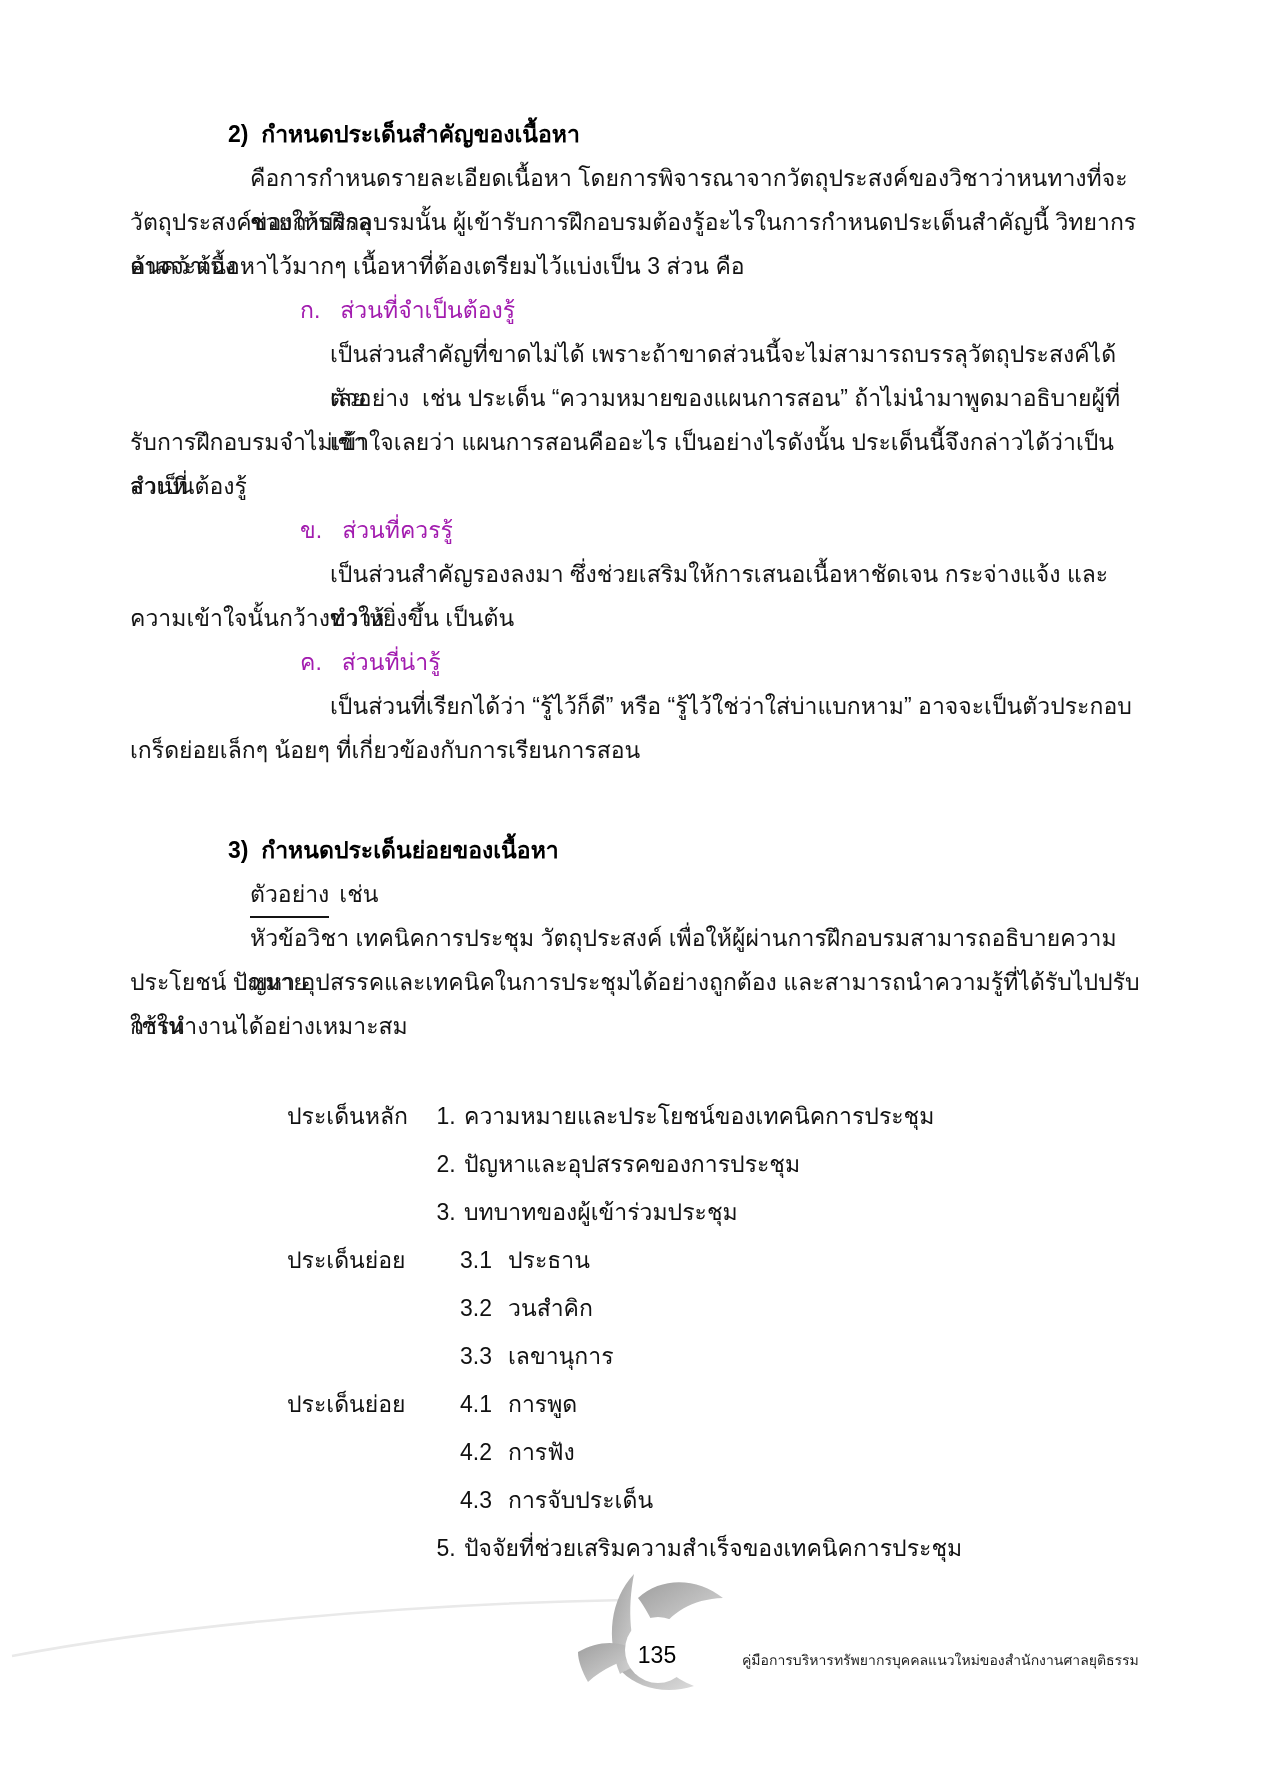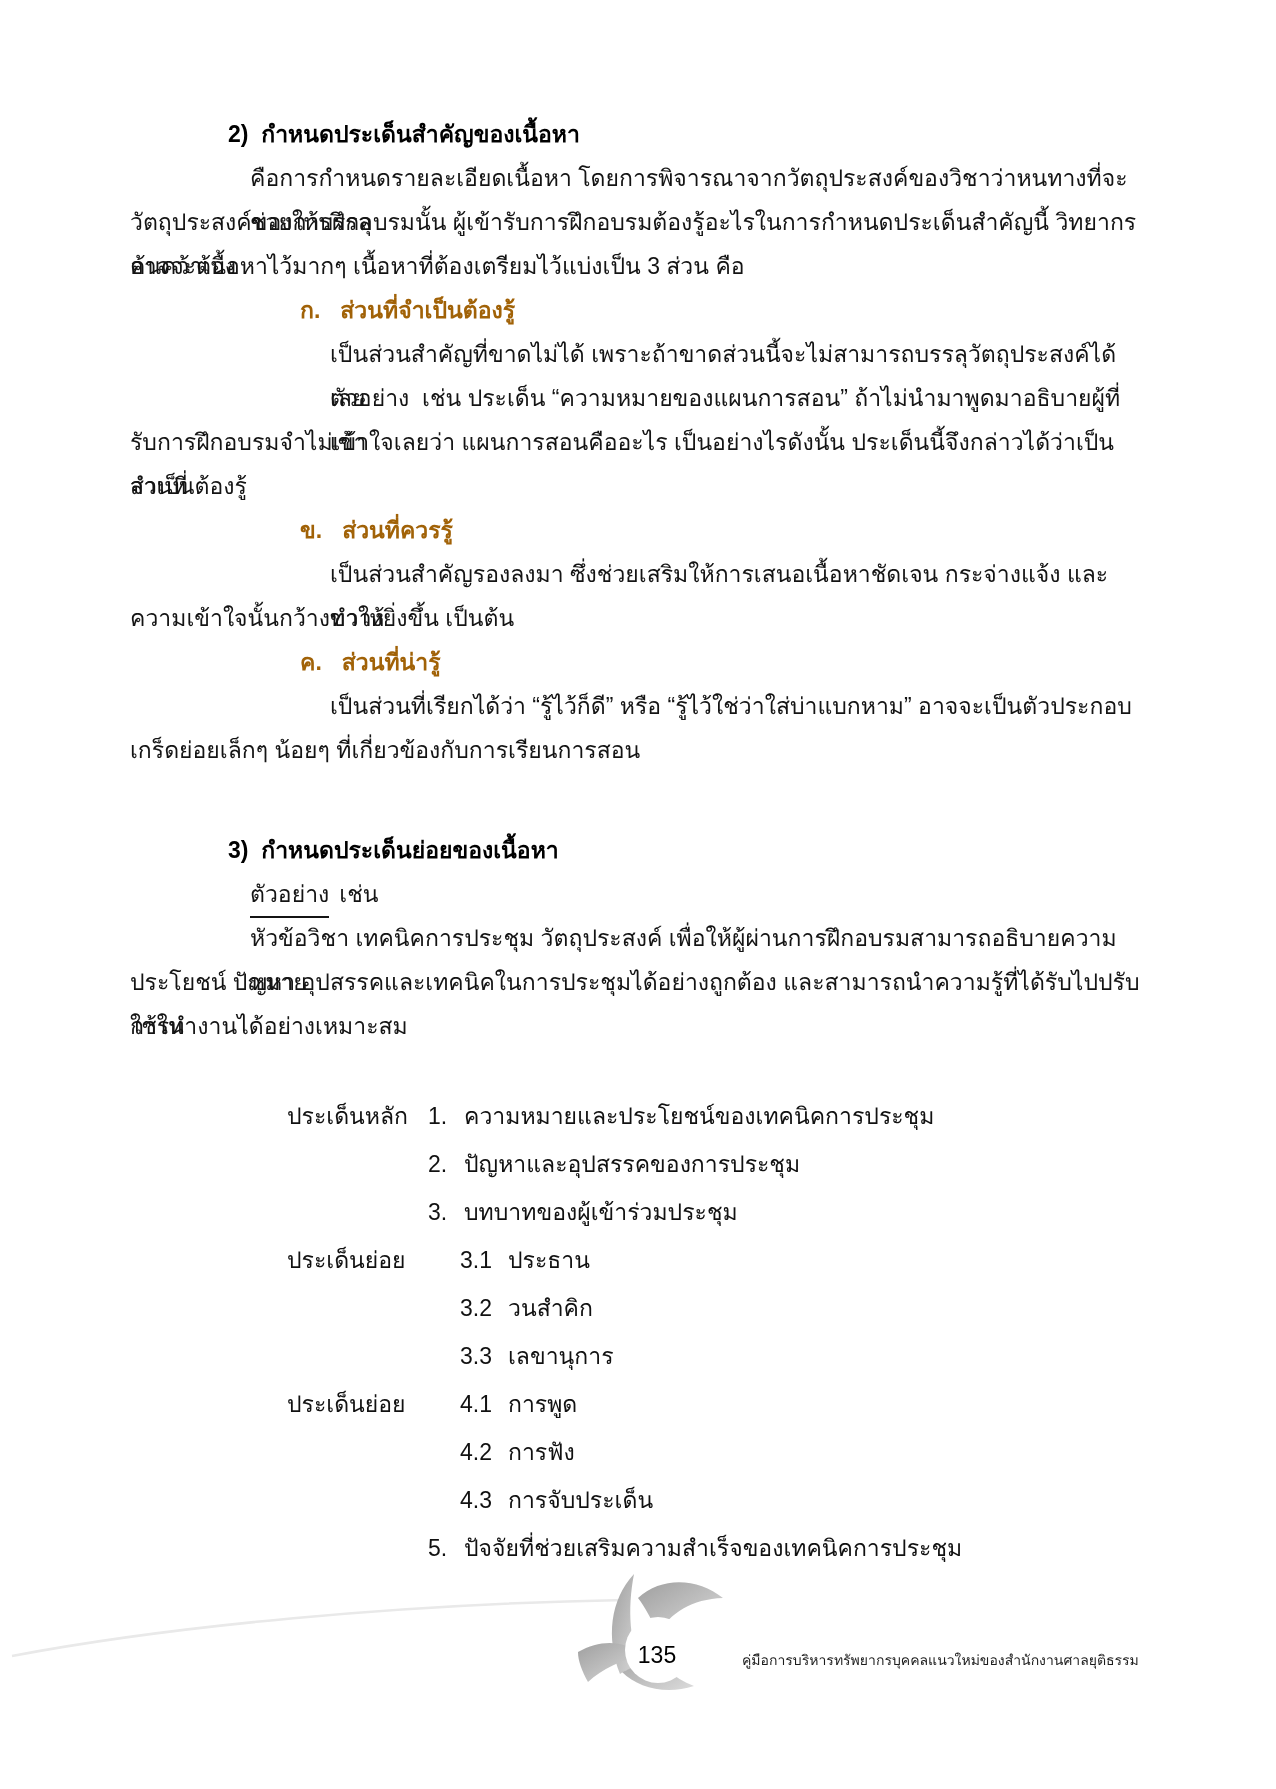"ก. ส่วนที่จำเป็นต้องรู้" .sub { color: #a16207 -> #a21caf; font-weight: bold -> normal }
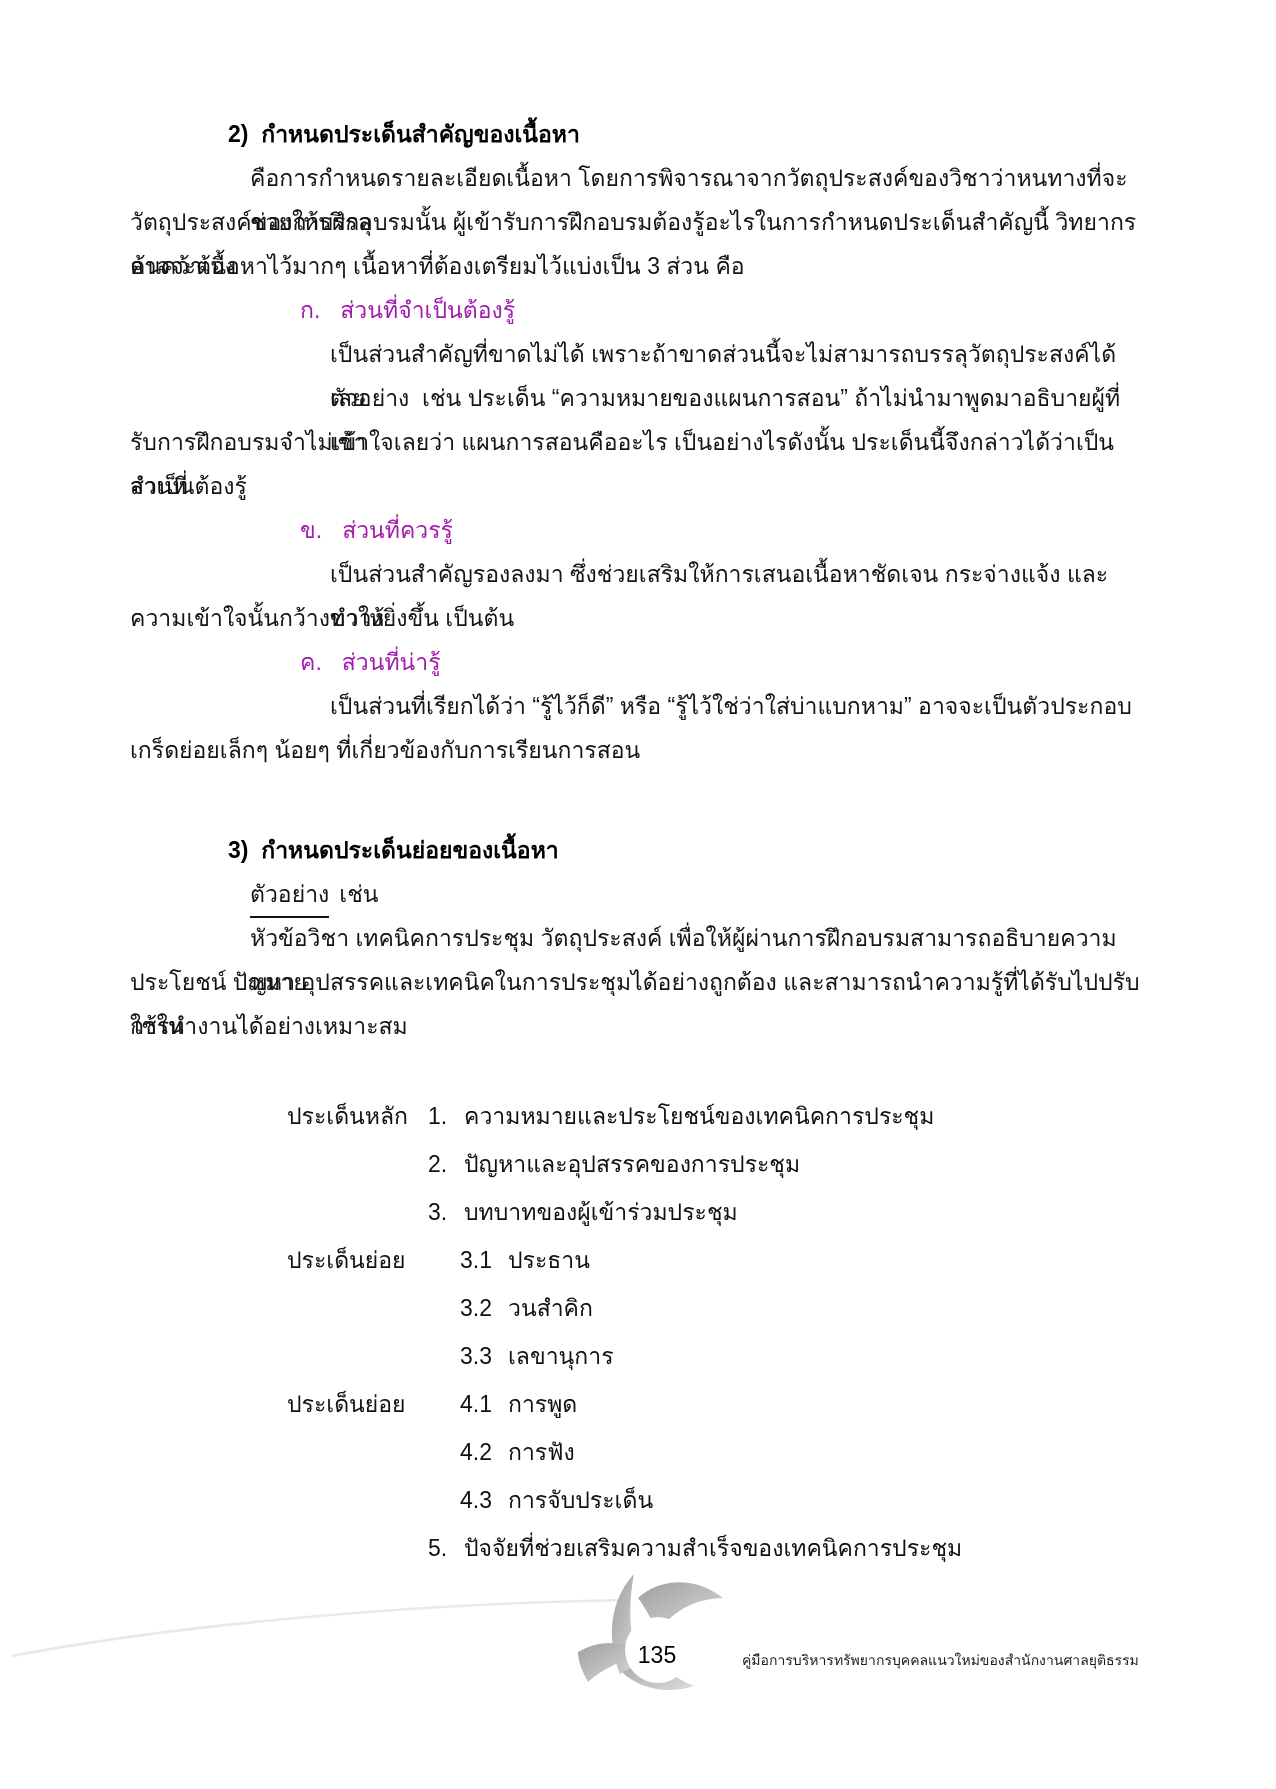"1. ความหมายและประโยชน์ของเทคนิคการประชุม" .oitem.l1 { text-align: none -> center }
